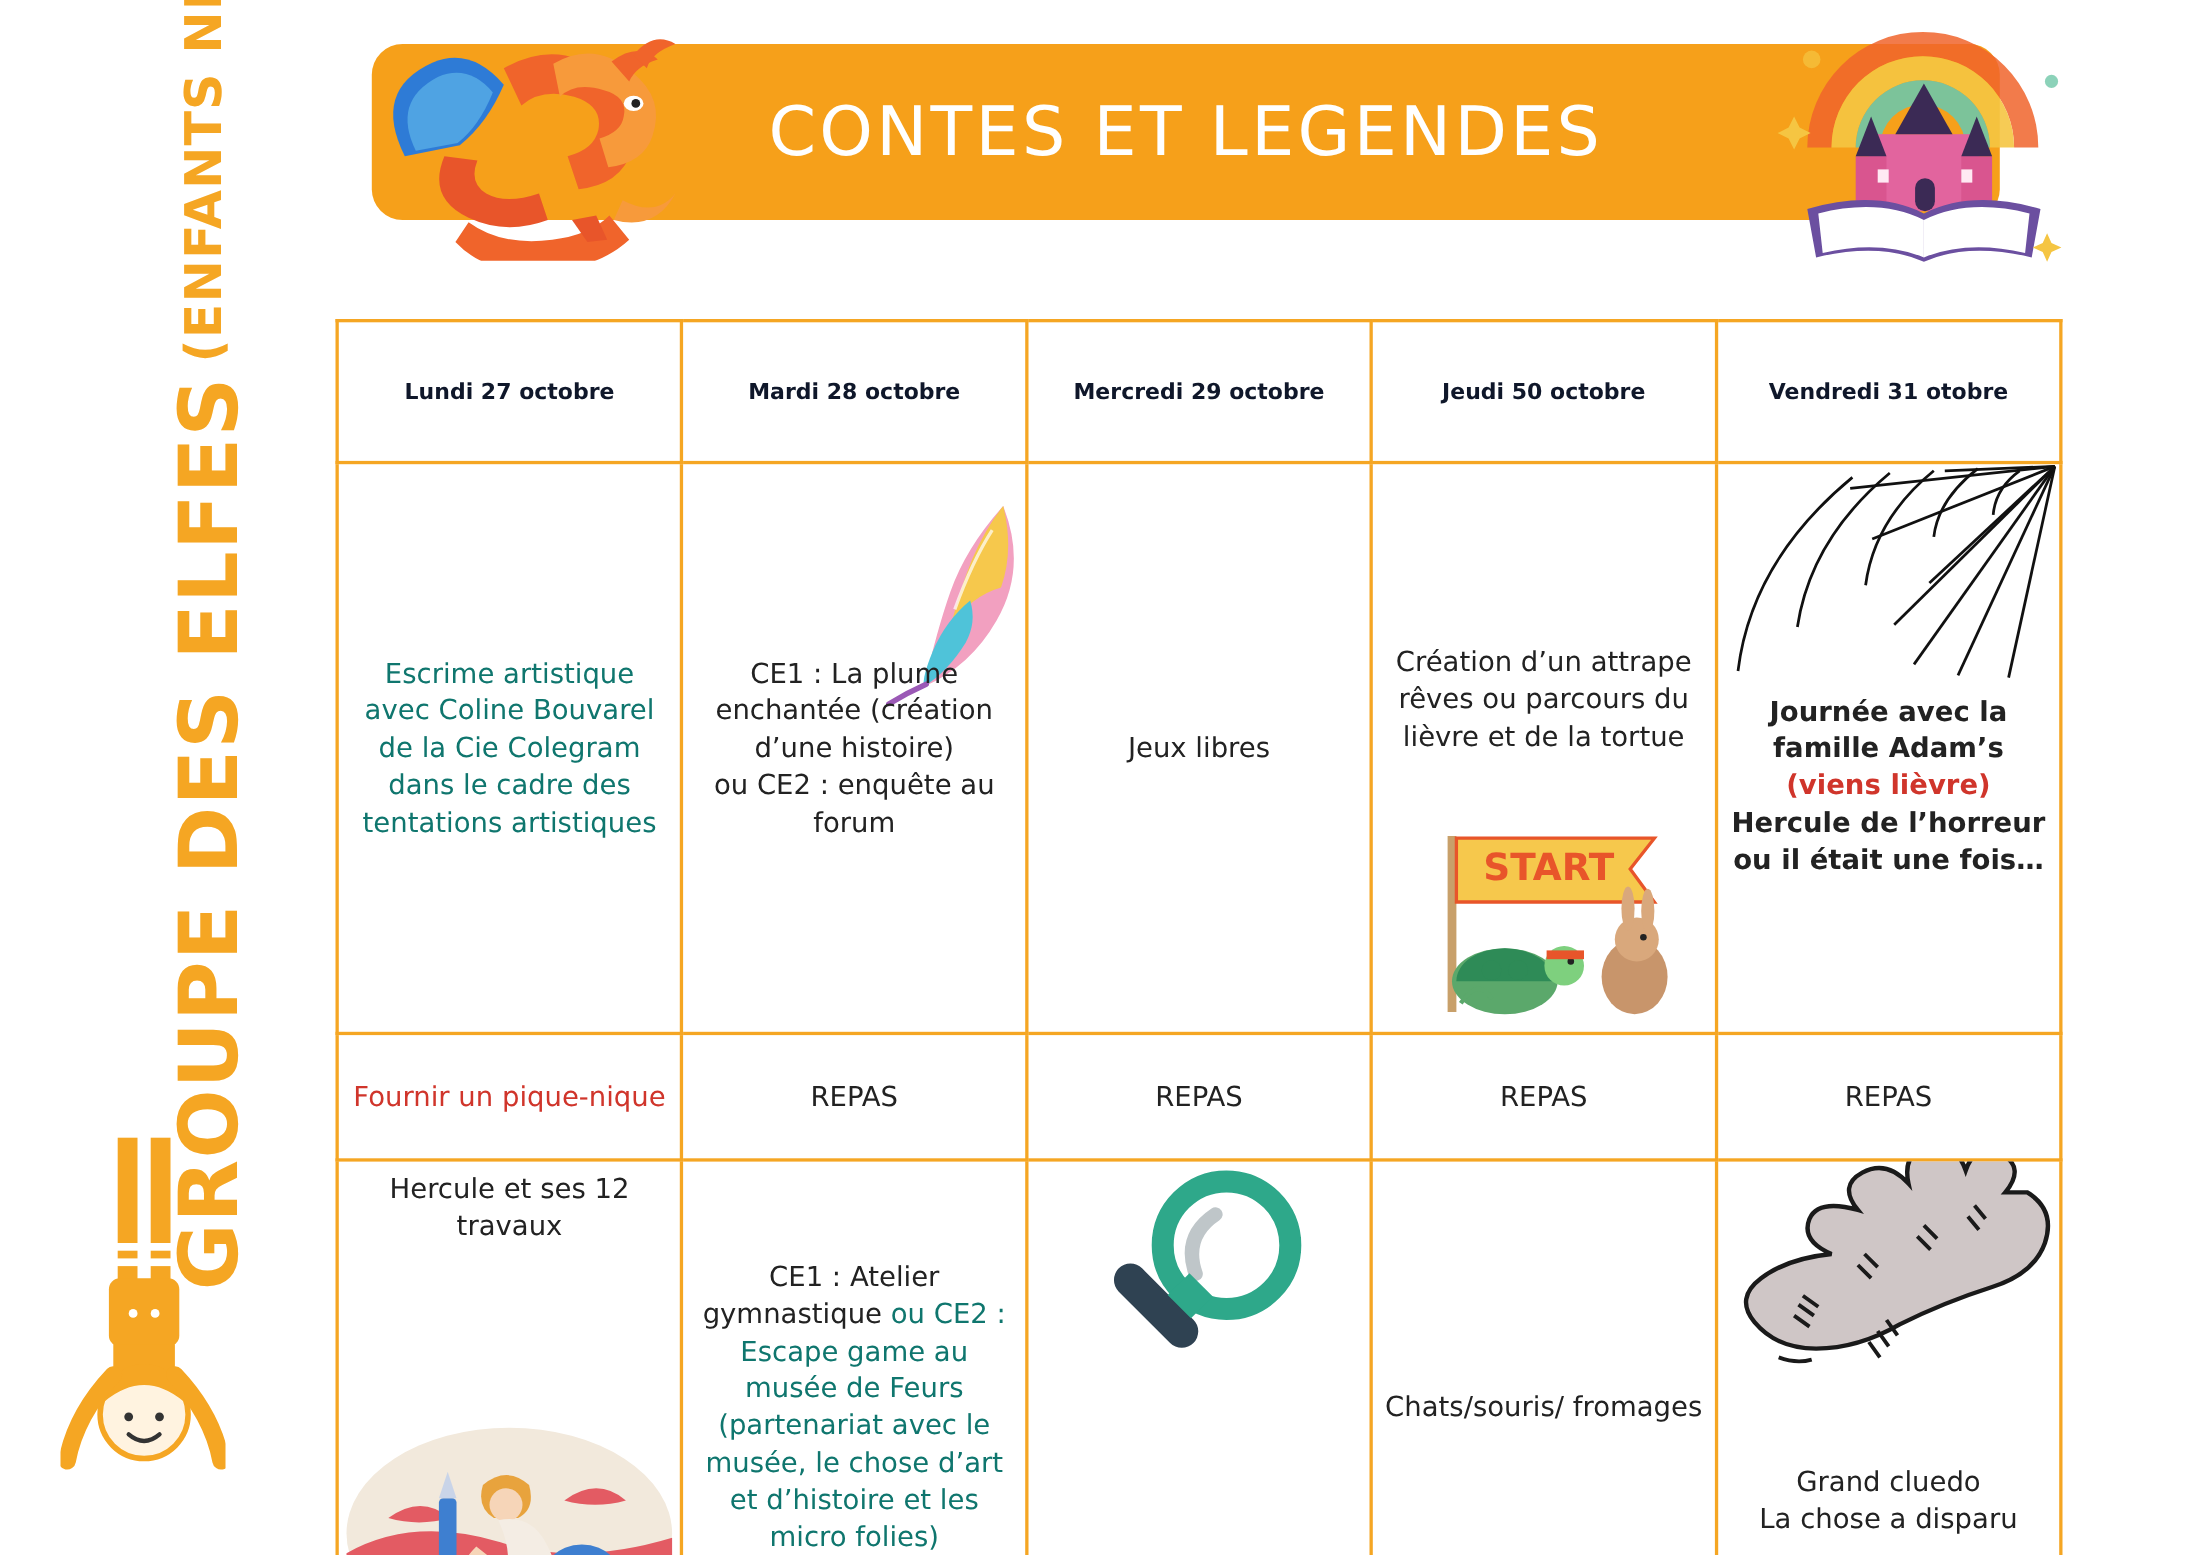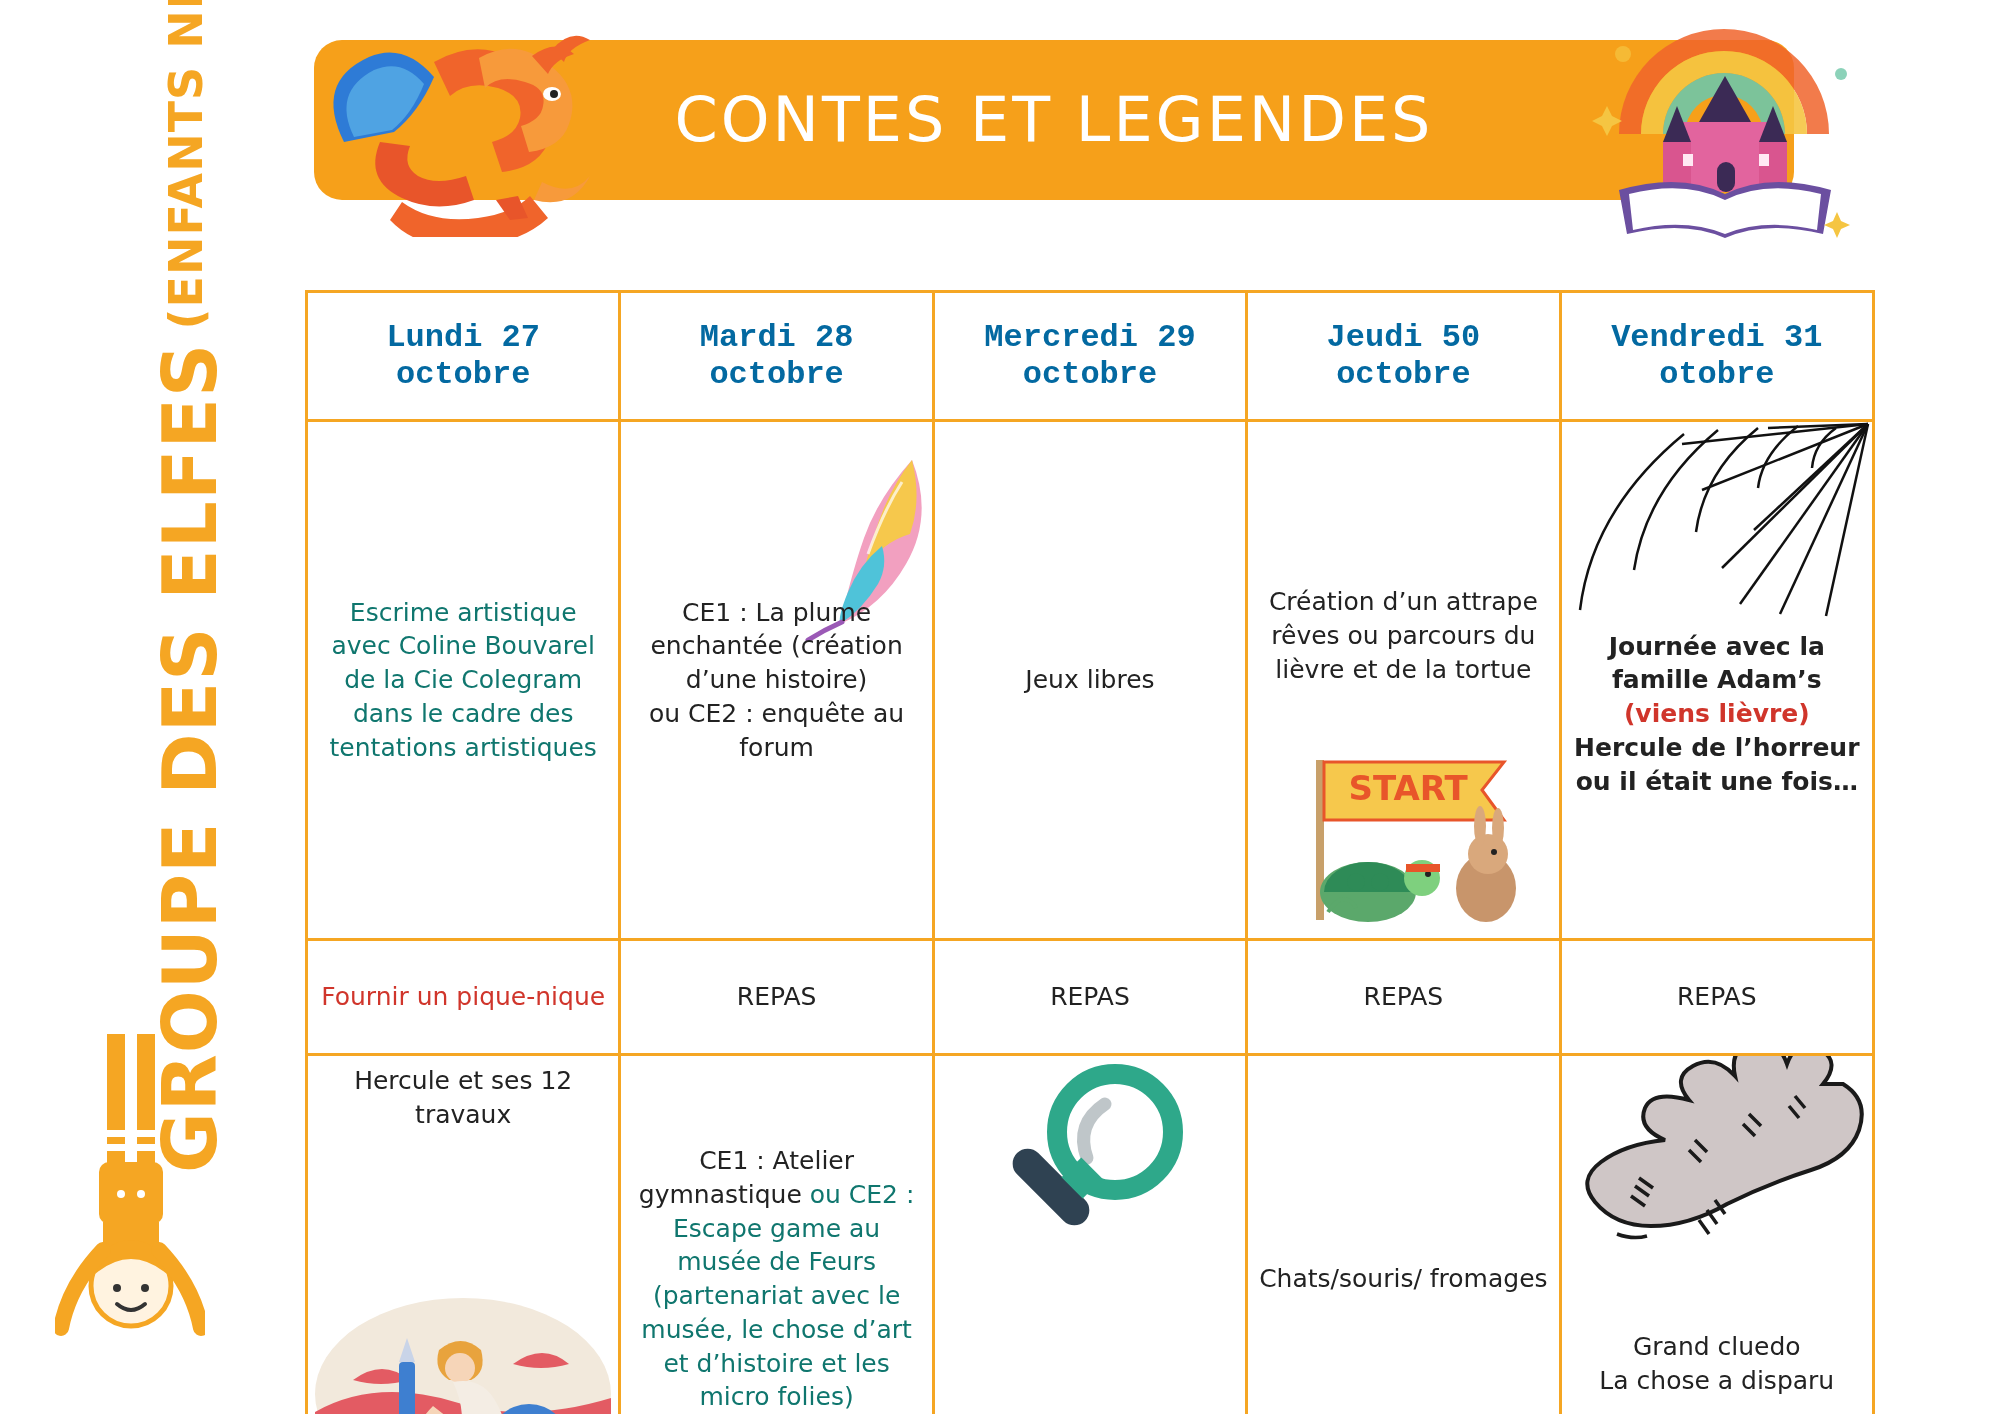"CONTES ET LEGENDES" #header-banner { left: 284px -> 308px }
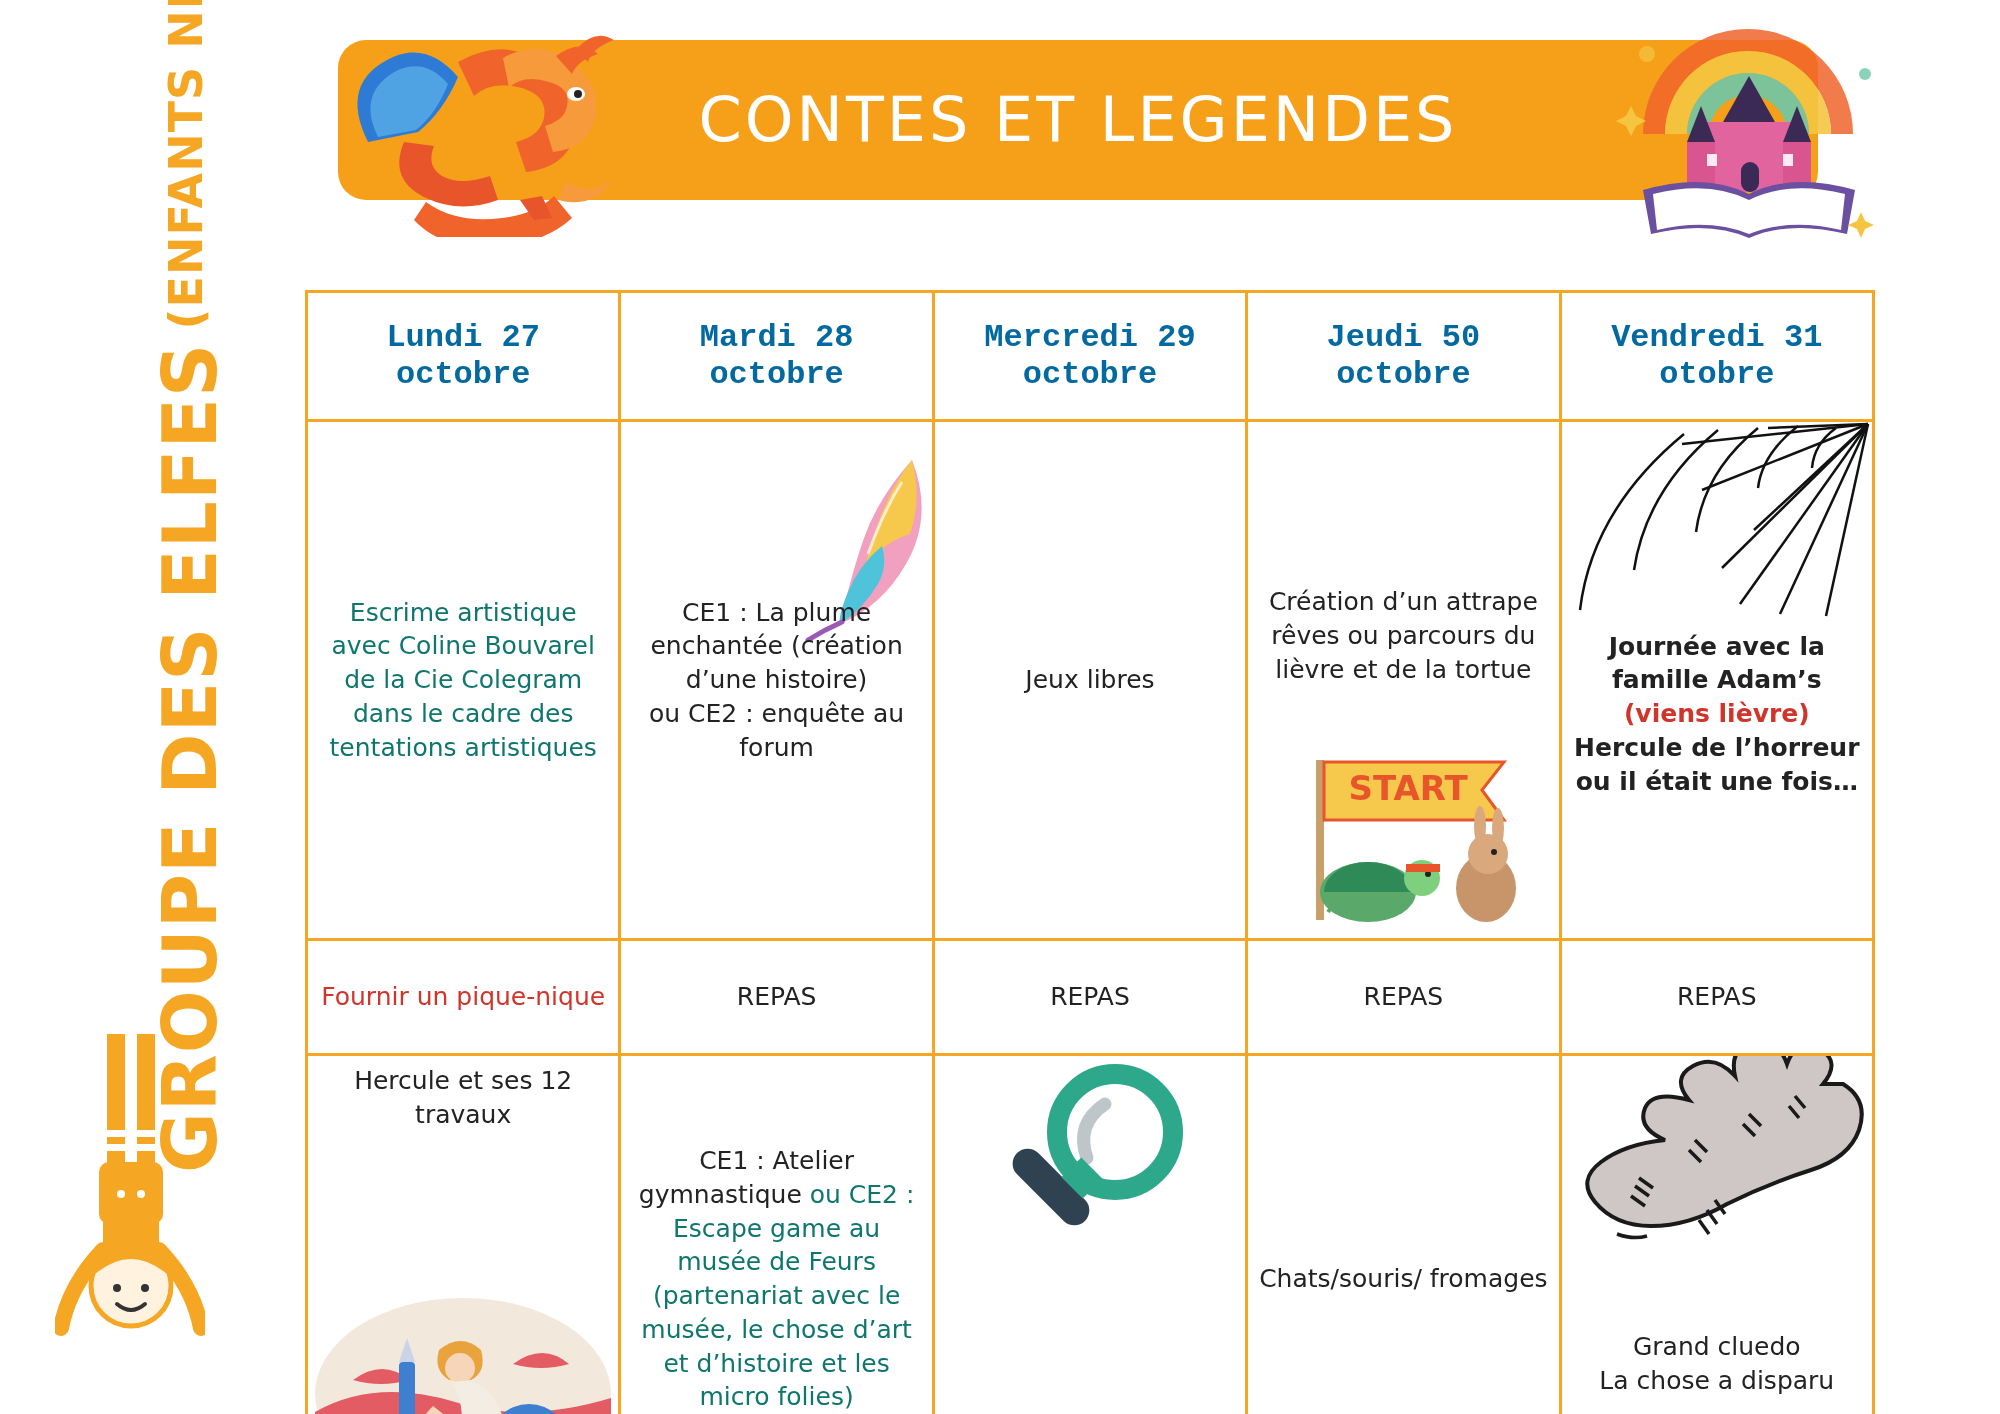"Lundi 27 octobre" #planning-table th { color: #0369a1 -> #0f172a; font-family: Liberation Mono, monospace -> none; font-size: 32px -> 20px }
